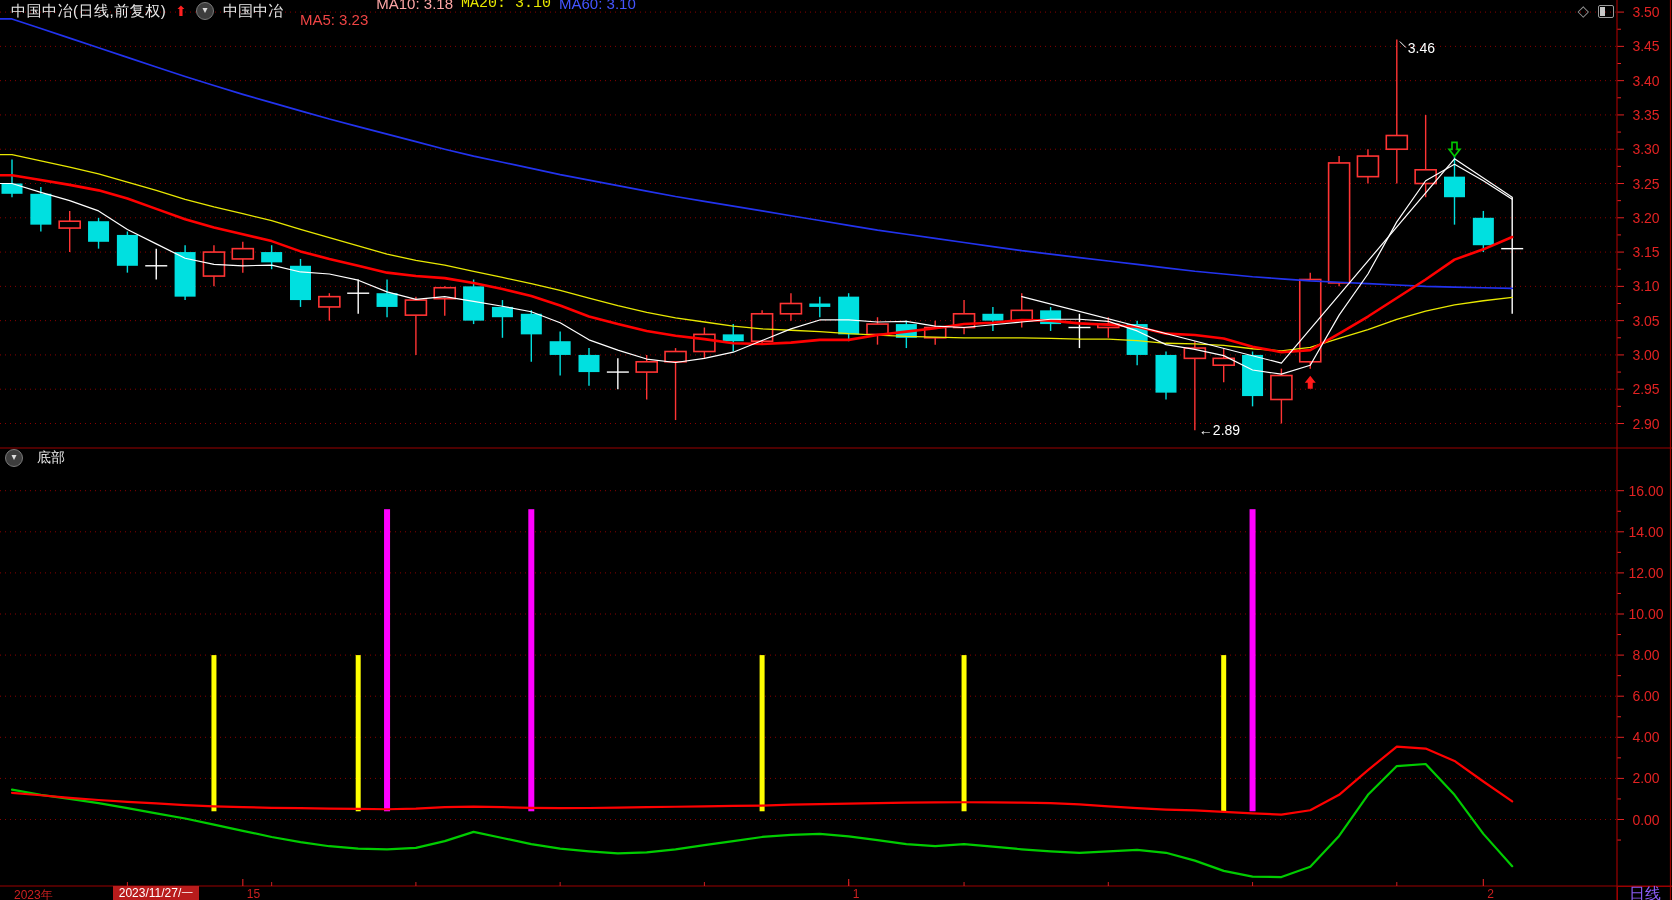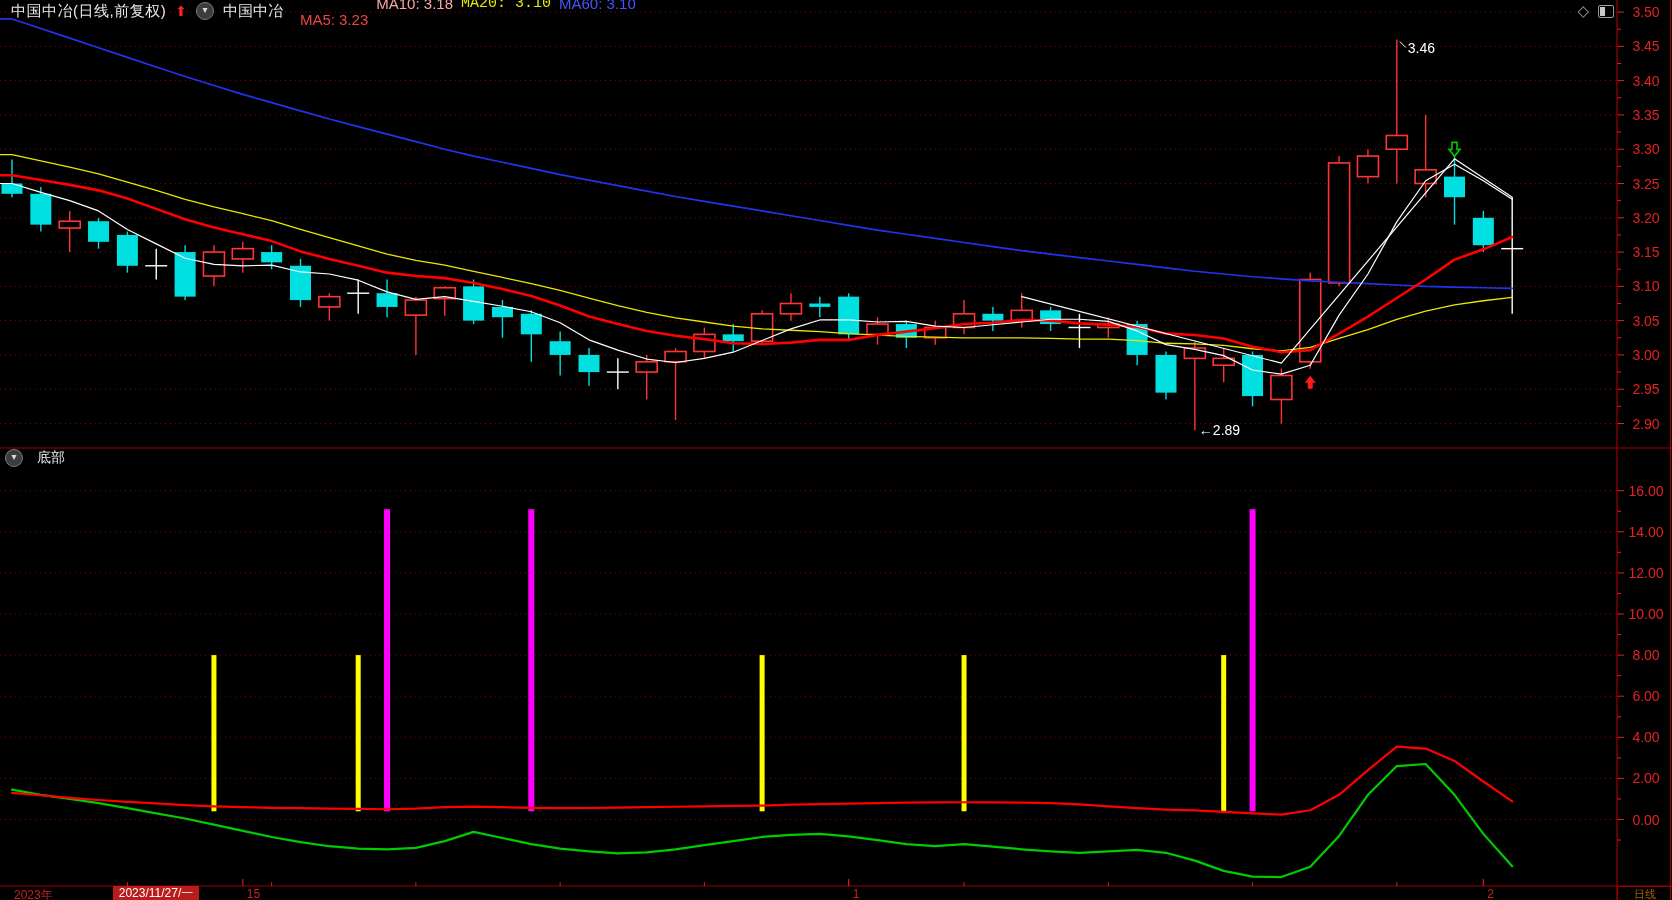"日线" .period-cell { color: #a16207 -> #8b5cf6; font-size: 11px -> 16px }
